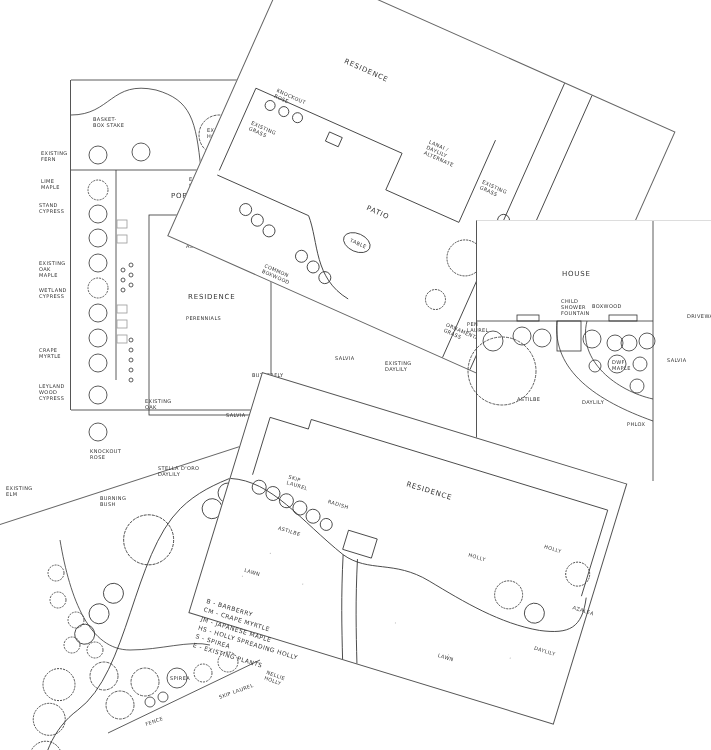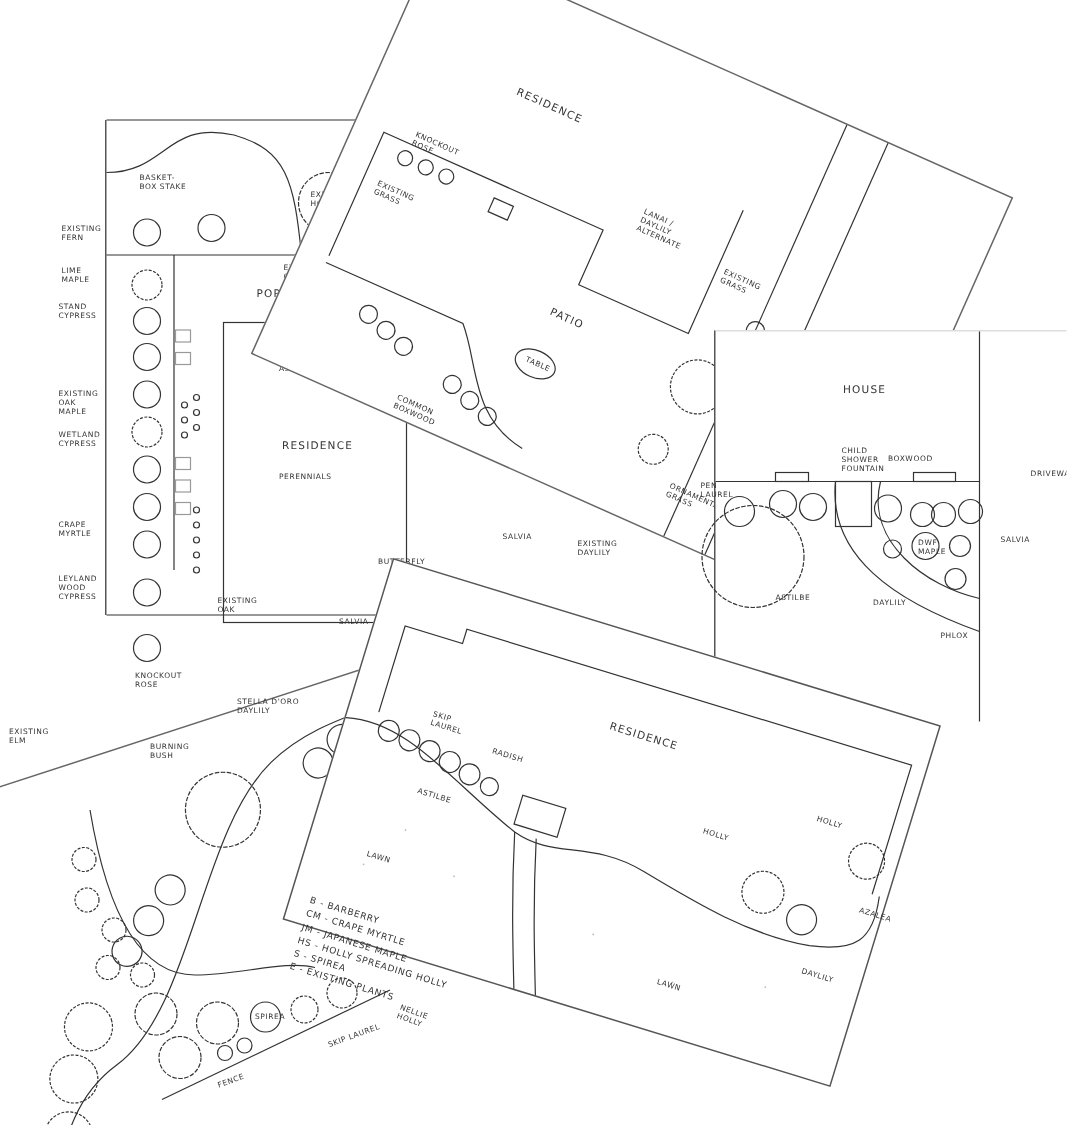"HOUSE" div.lbl { top: 35px -> 49px }
